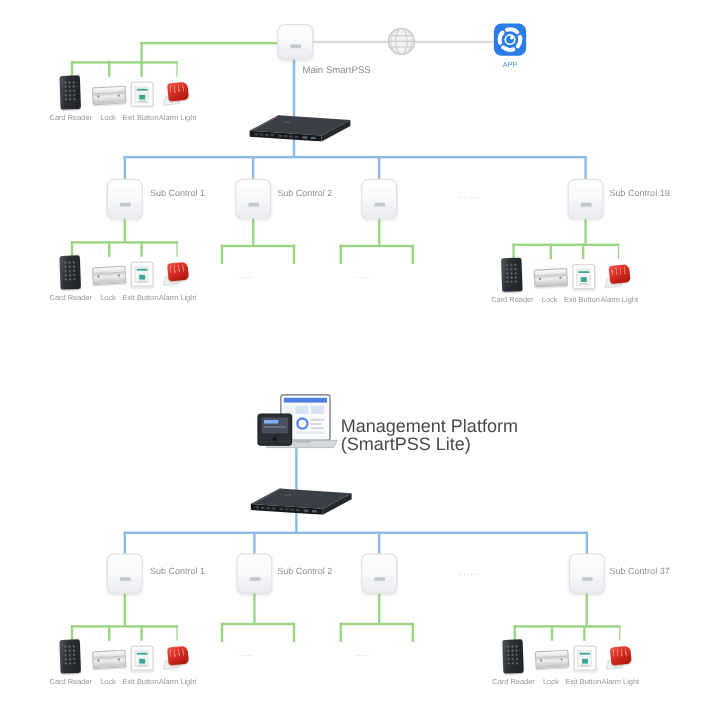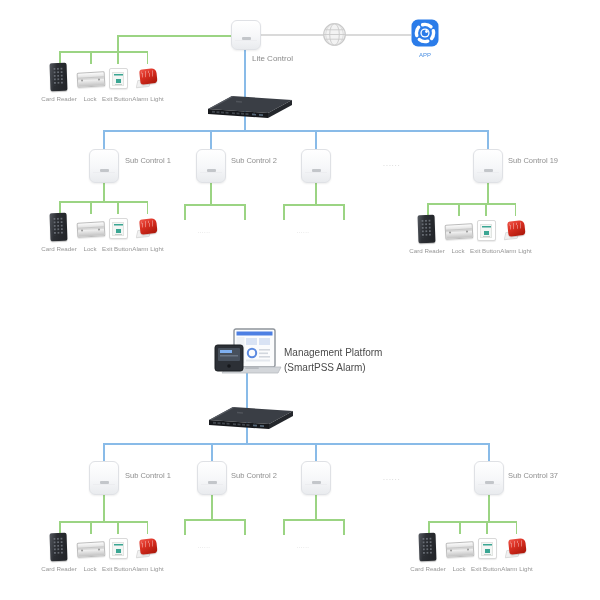"Lite Control" div.lbl { text: Lite Control -> Main SmartPSS }
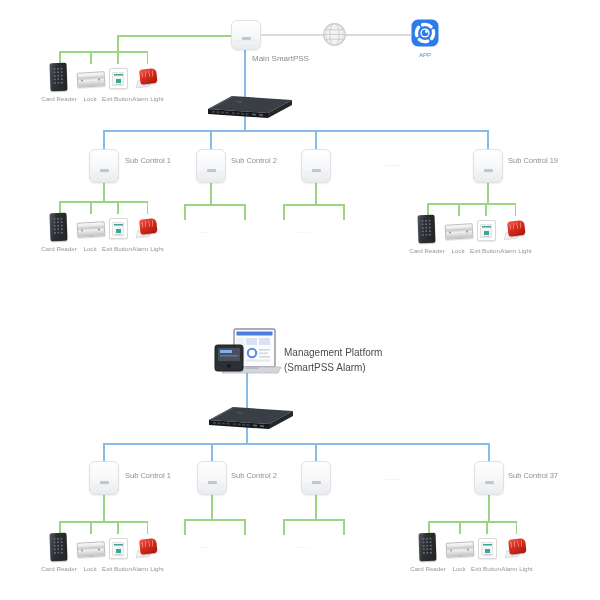"Management Platform" .plat { font-size: 10px -> 15px }
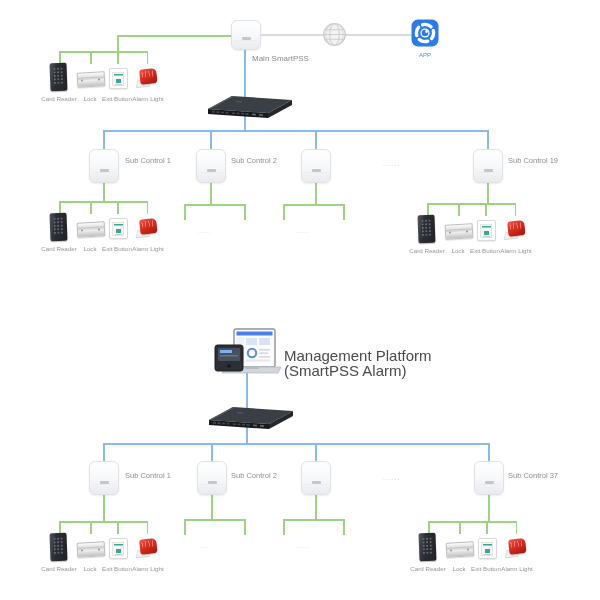"(SmartPSS Alarm)" div.plat { text: Alarm -> Lite }
